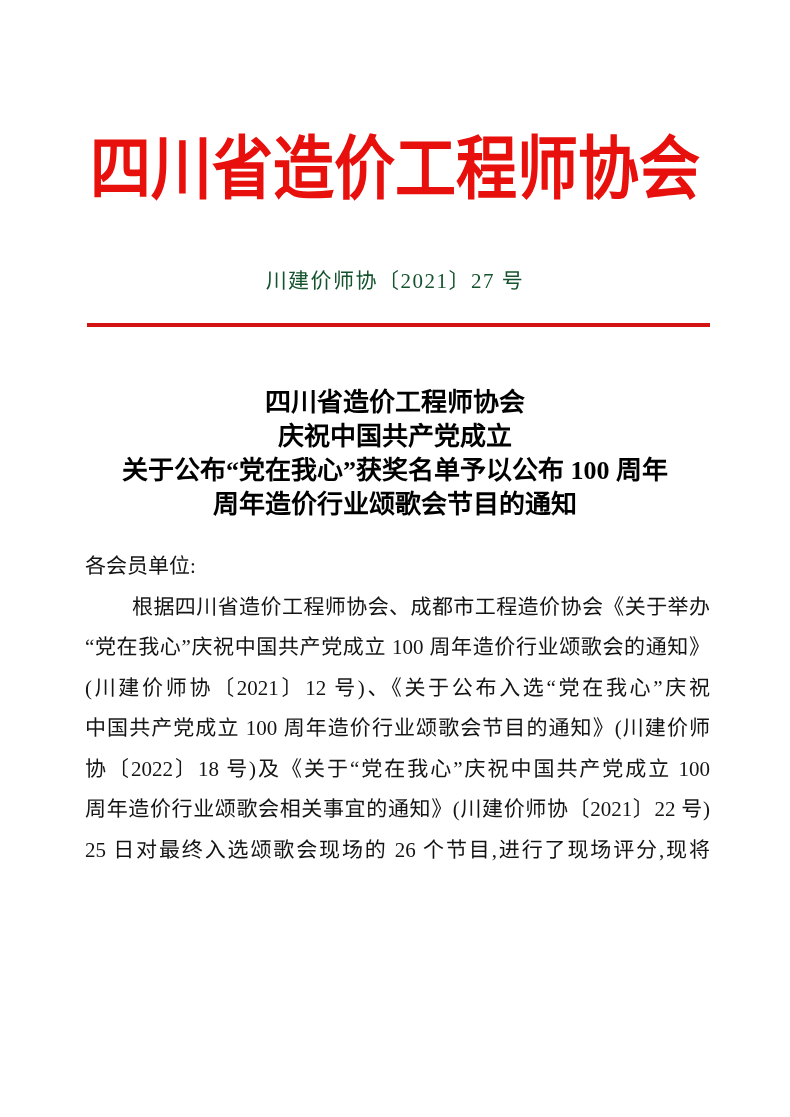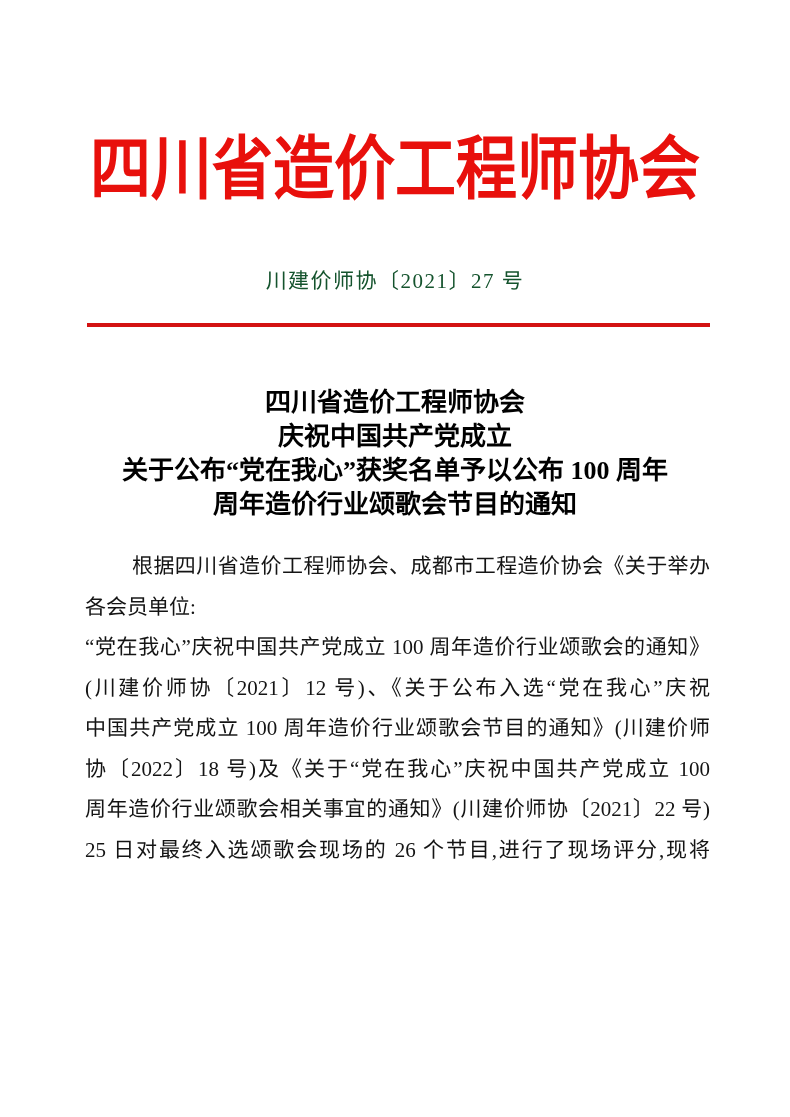"根据四川省造价工程师协会、成都市工程造价协会《关于举办" div.body-line { order: before "各会员单位:" -> after "各会员单位:" }
